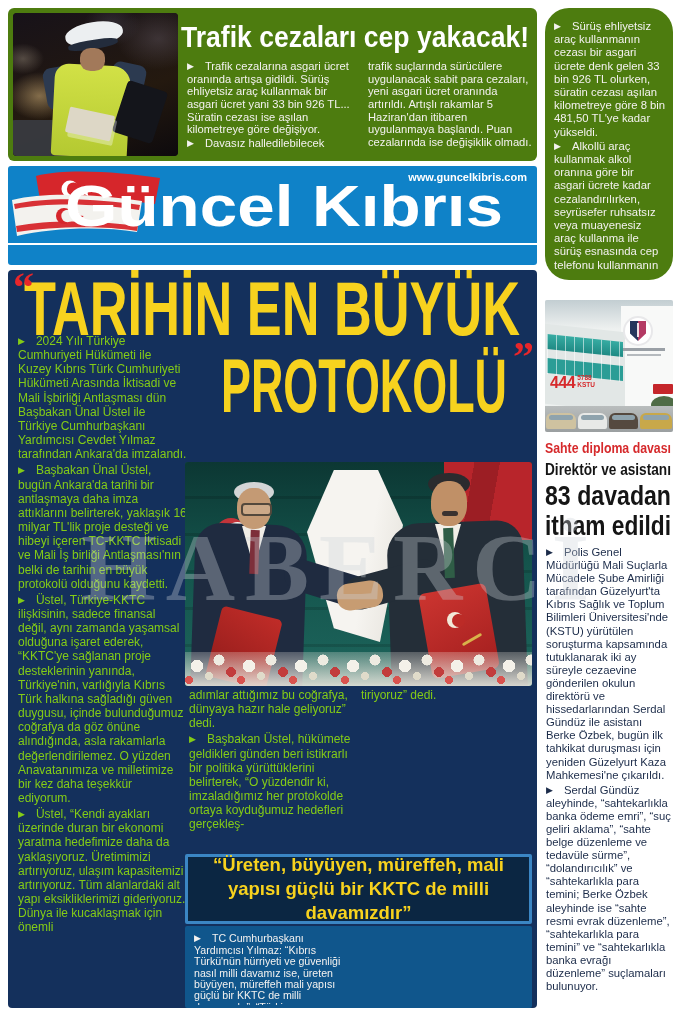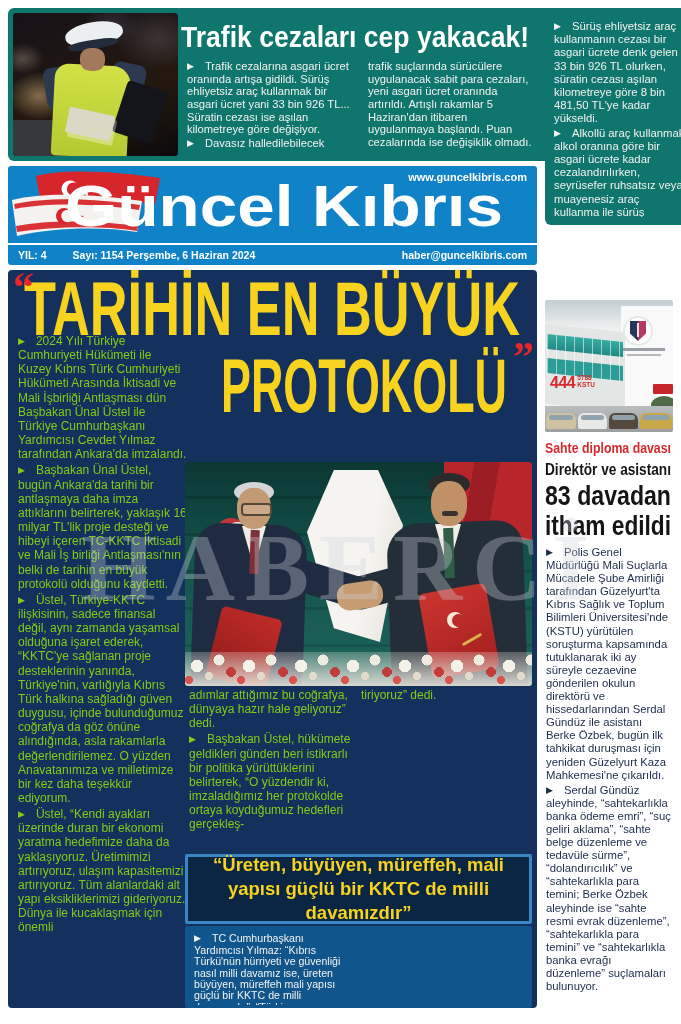"Trafik cezaları cep yakacak!" .box-dark { background: #0f766e -> #4d7c0f; padding-left: 21px -> none }
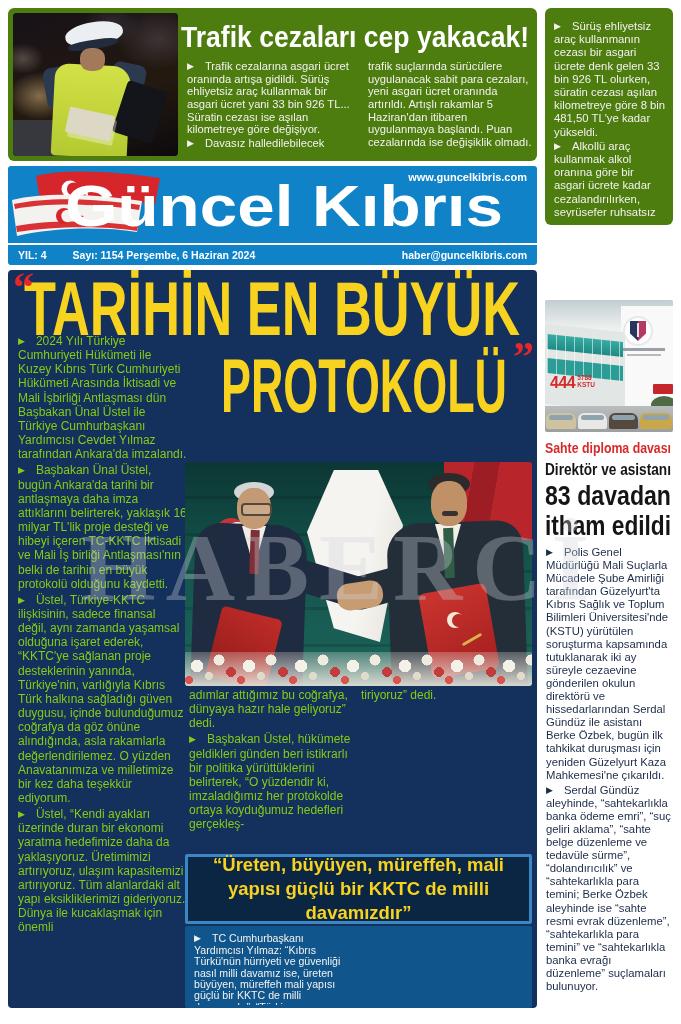"▶ Sürüş ehliyetsiz araç kullanmanın" #top-right-box { border-radius: none -> 24px; height: 217px -> 272px }
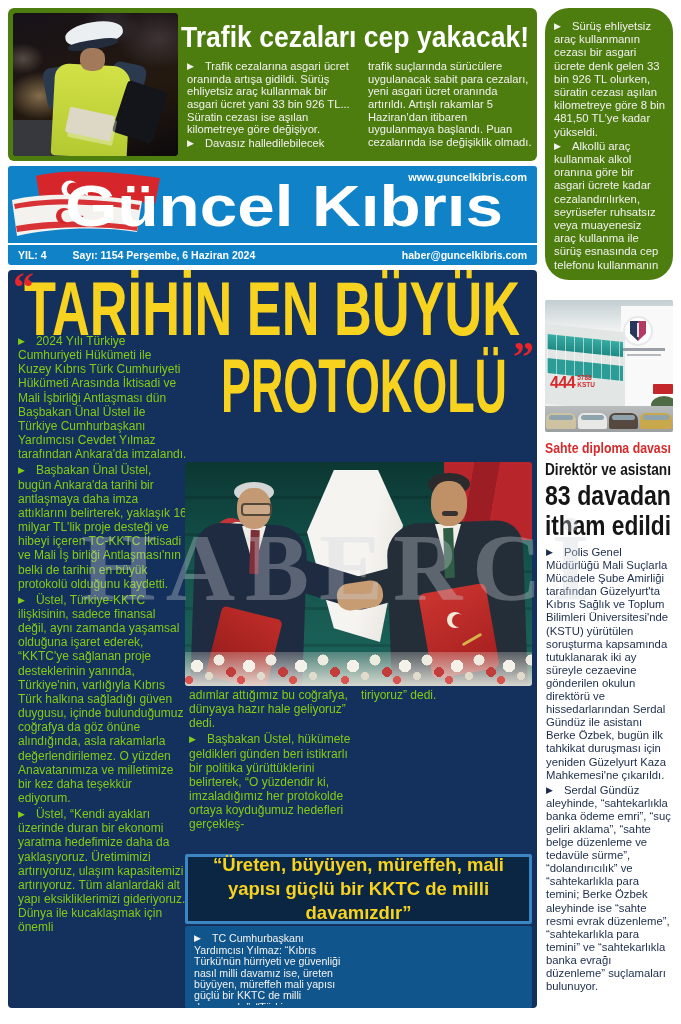"YIL: 4" div.mast-info { html: <div> <span>YIL: 4</span> <span>Sayı: 1154 Perşembe, 6 Haziran 2024</span> <span>haber@guncelkibris.com</span> </div> -> none }
